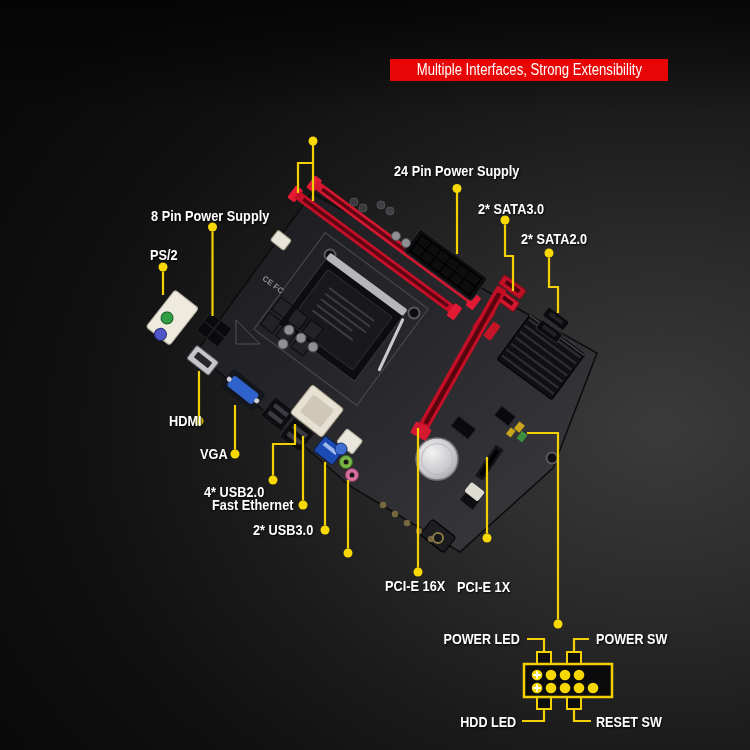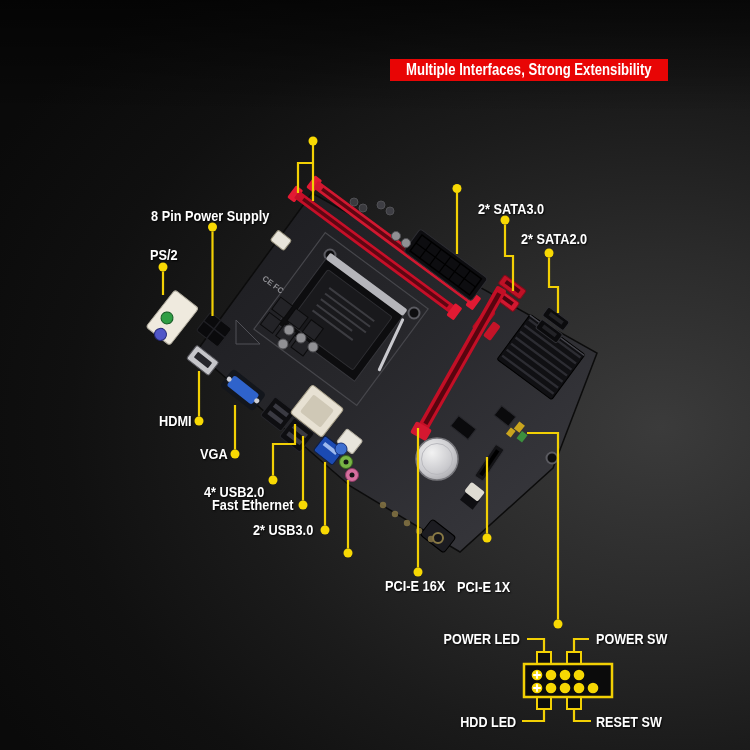"Multiple Interfaces, Strong" .banner { font-weight: bold -> normal }
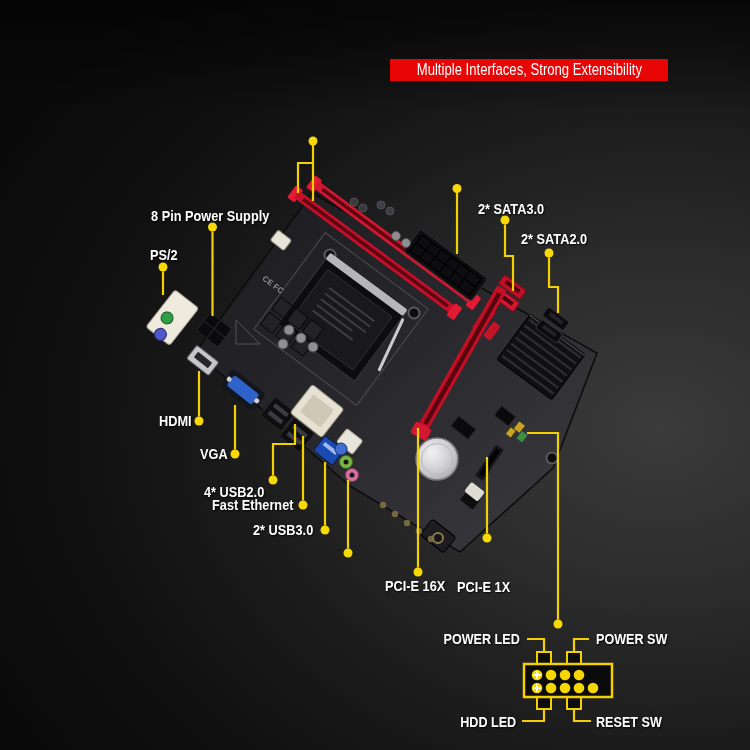"24 Pin Power Supply" div.txt { html: none -> <div><span>24 Pin Power Supply</span></div> }
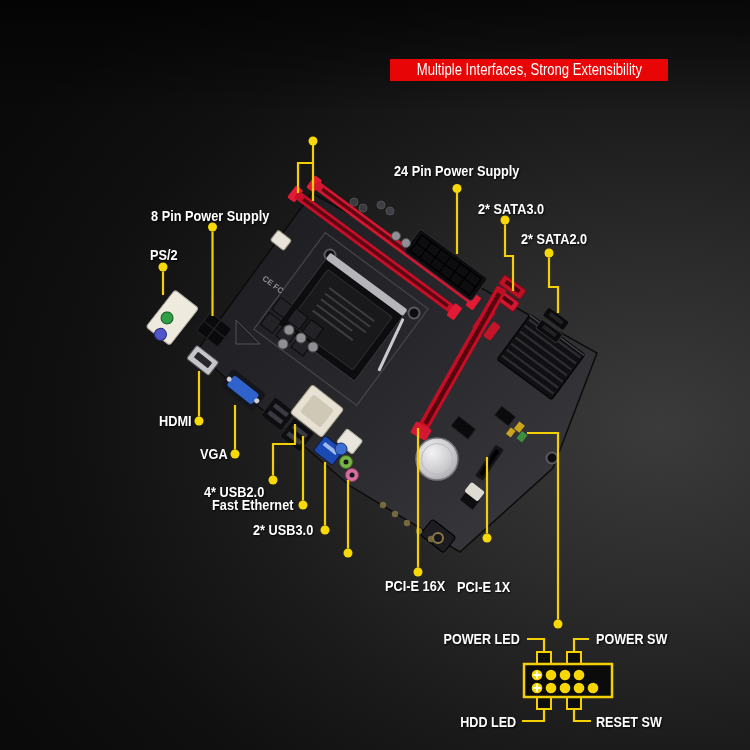"HDMI" div.txt { left: 159px -> 169px }
